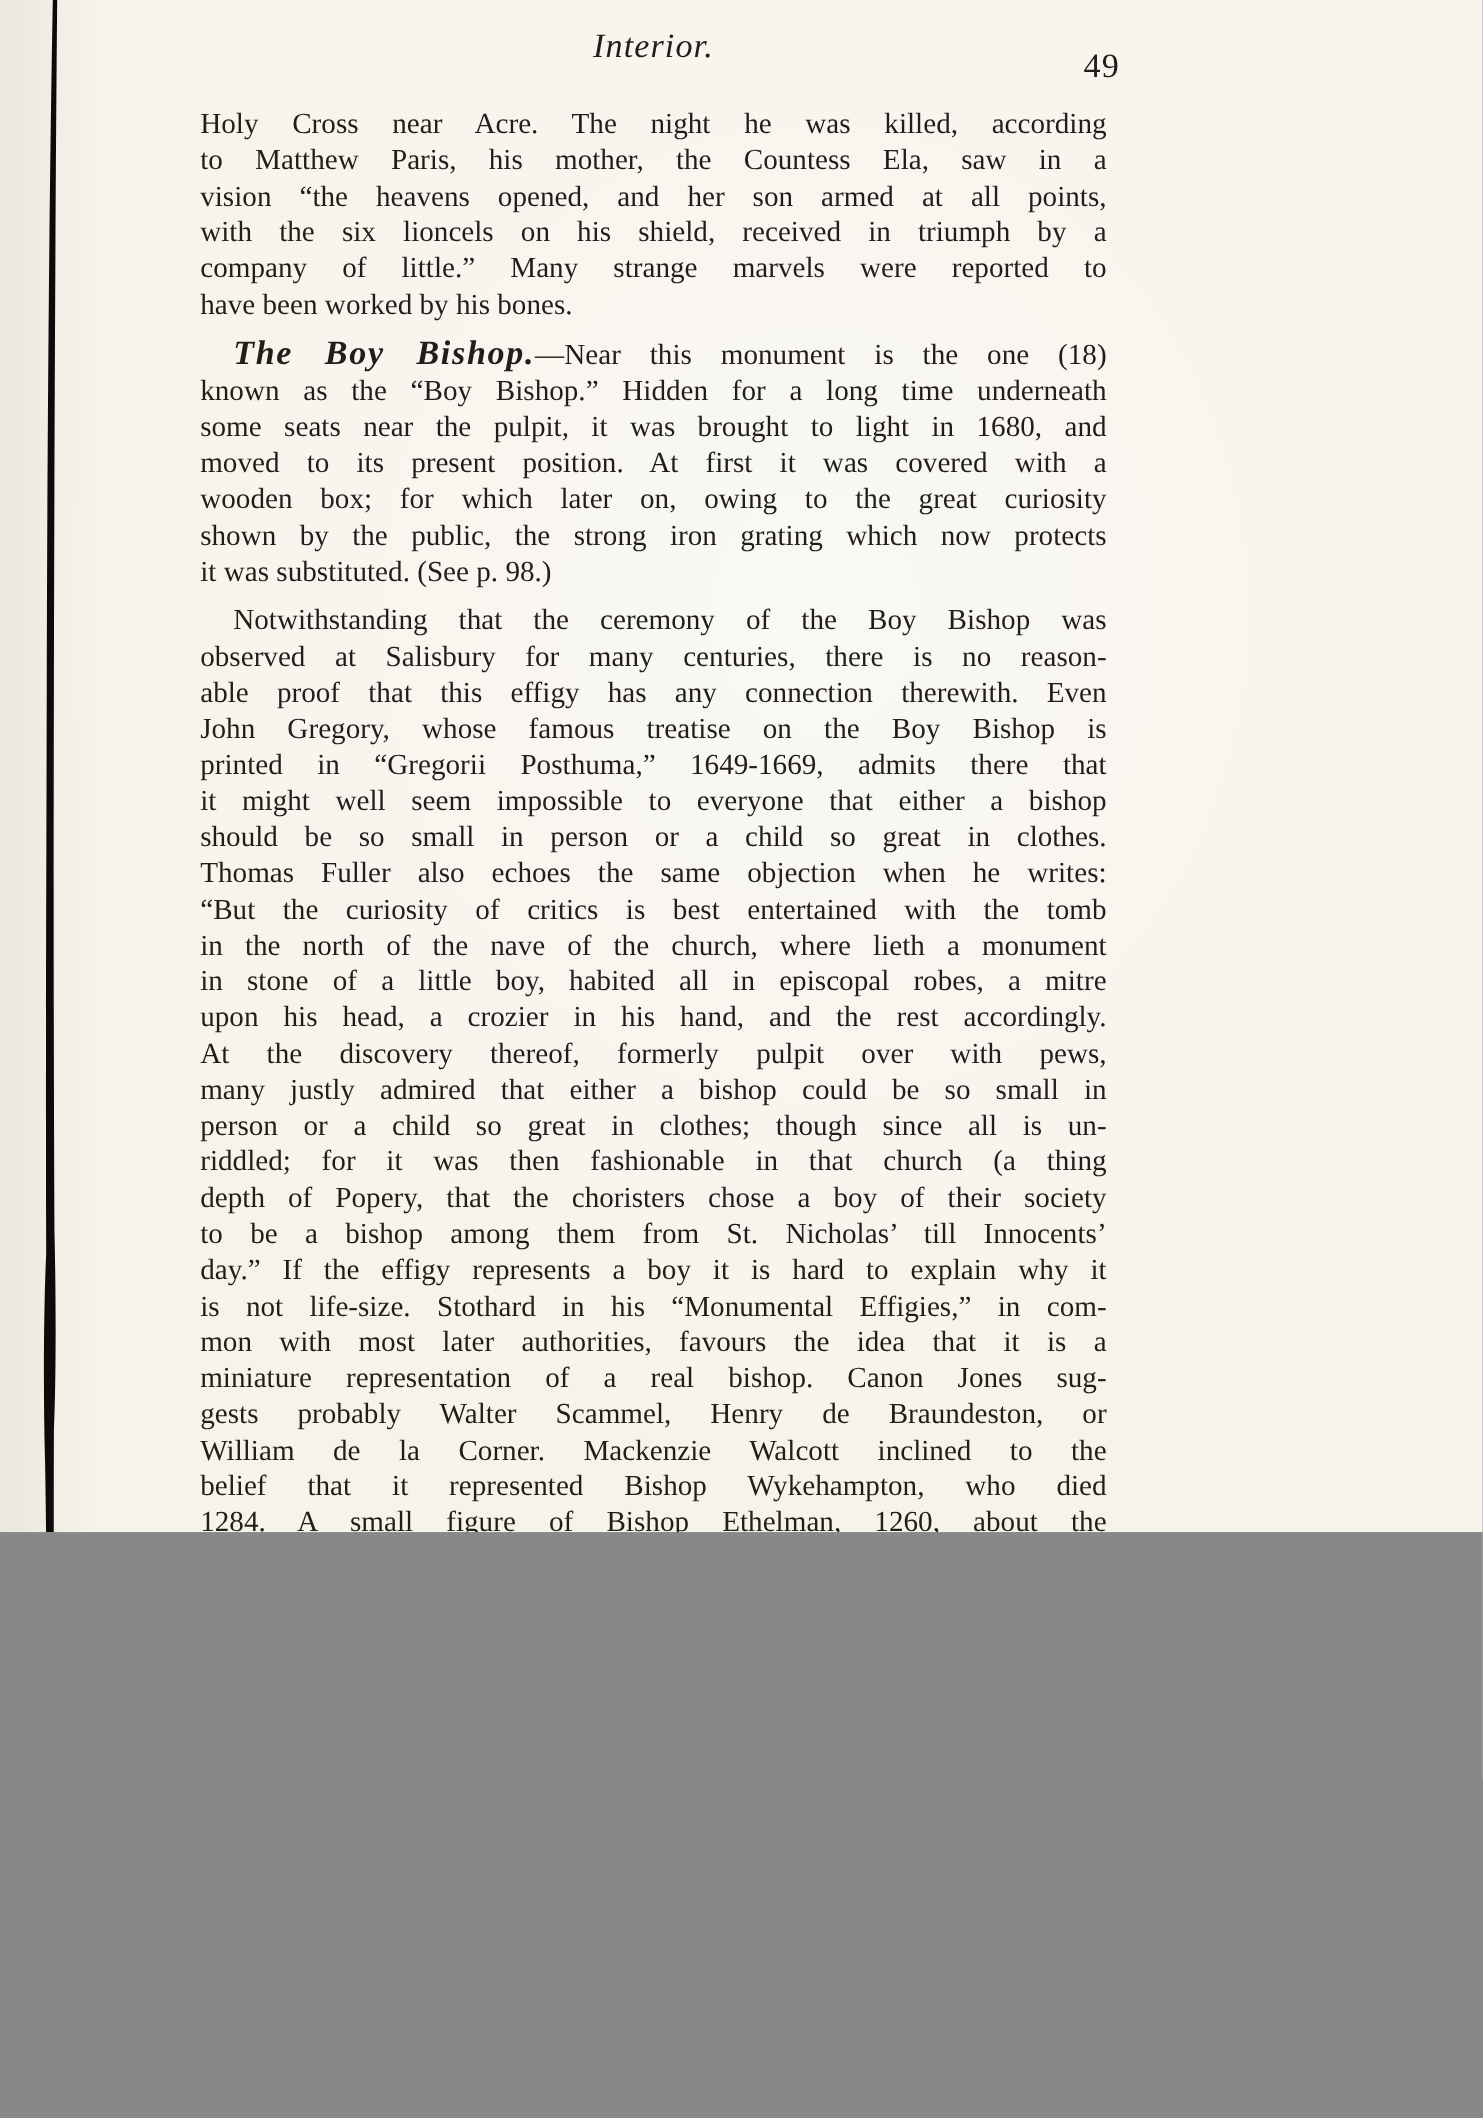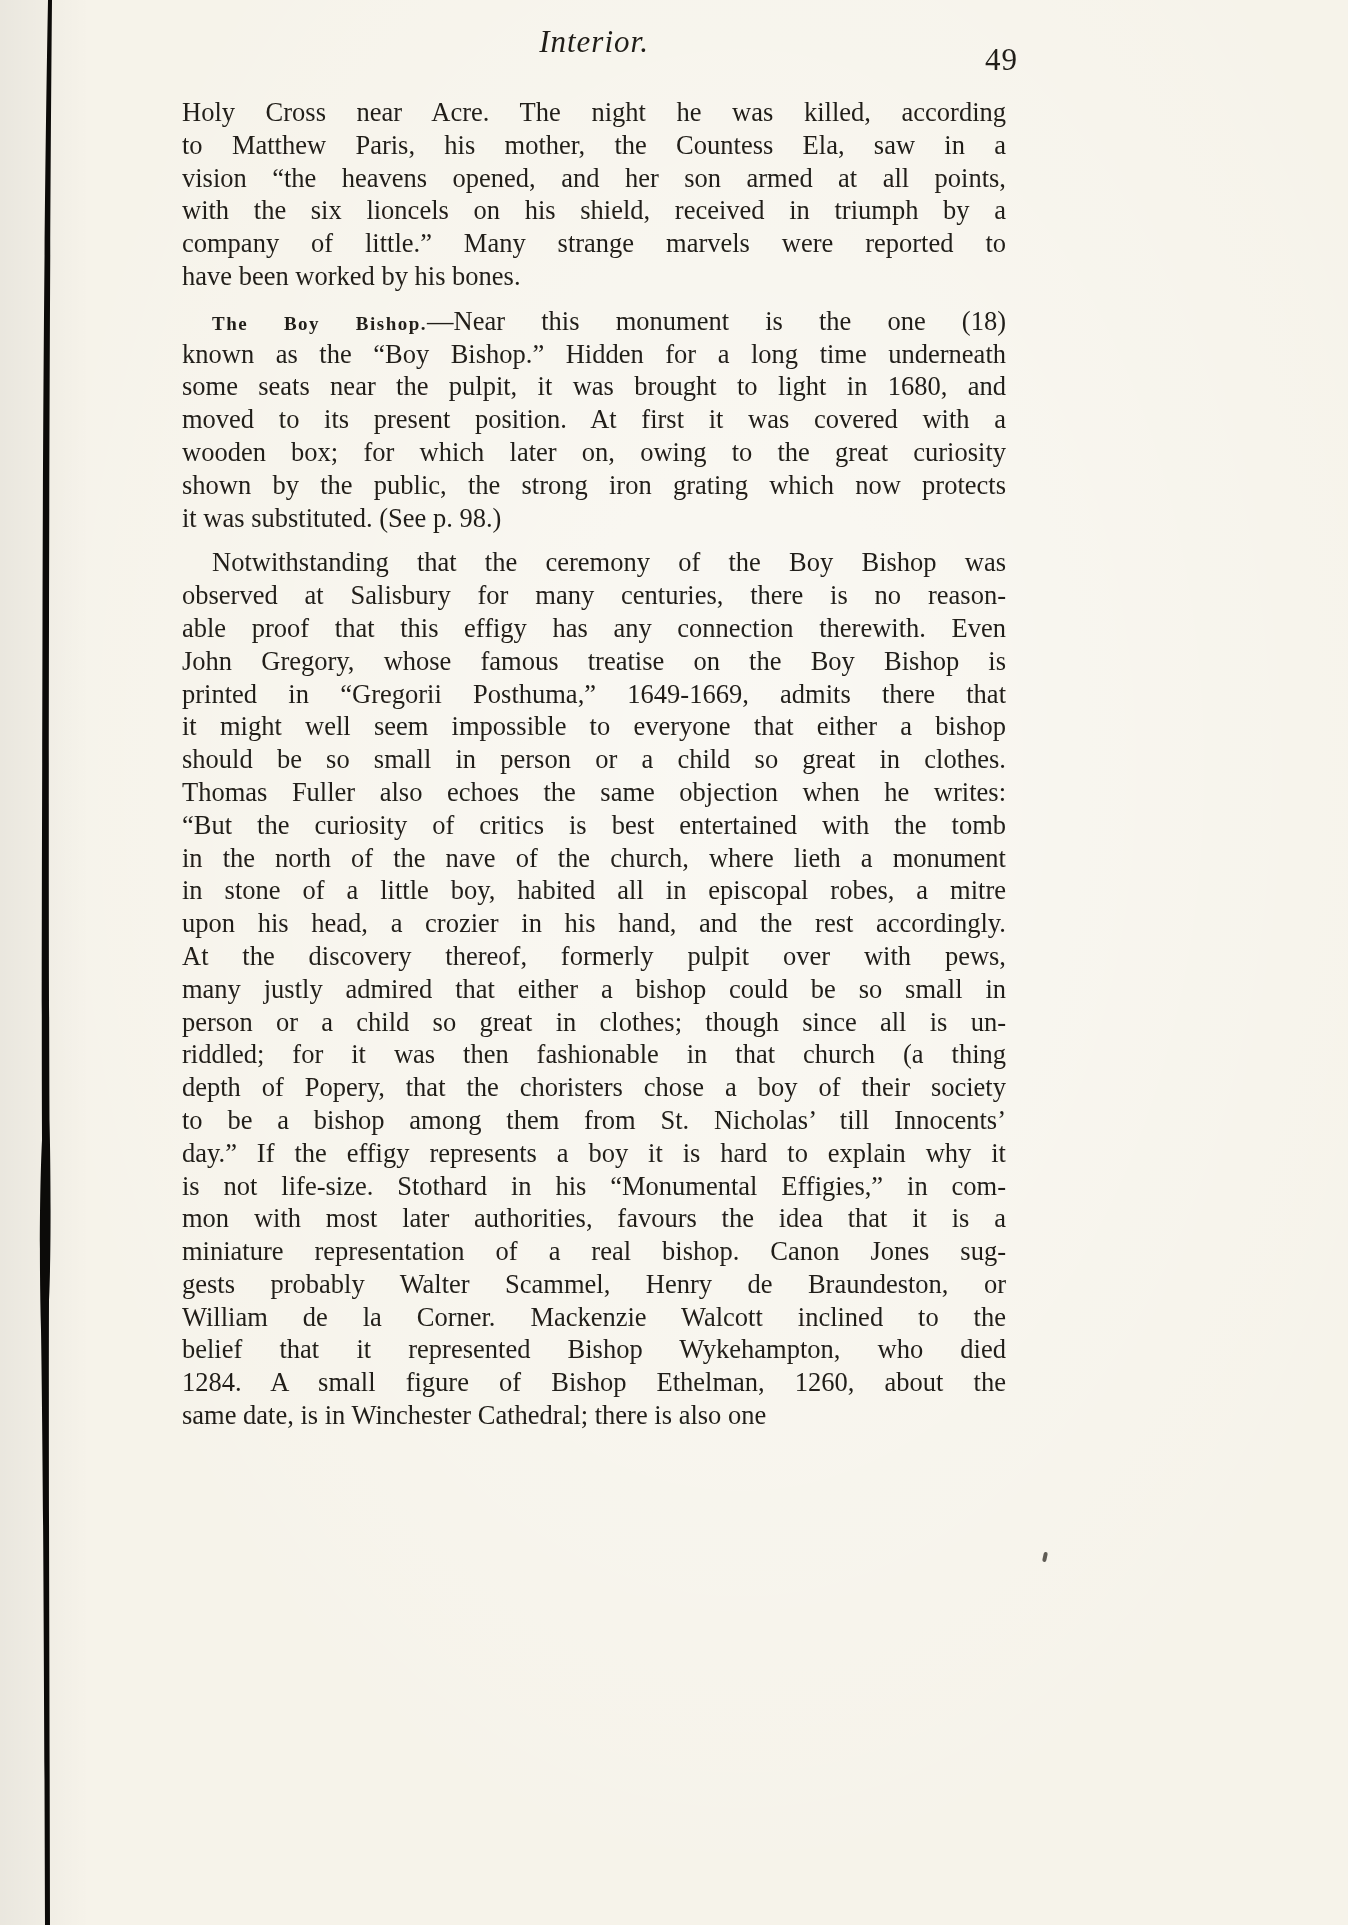"Interior." .page { height: 1925px -> 1393px }
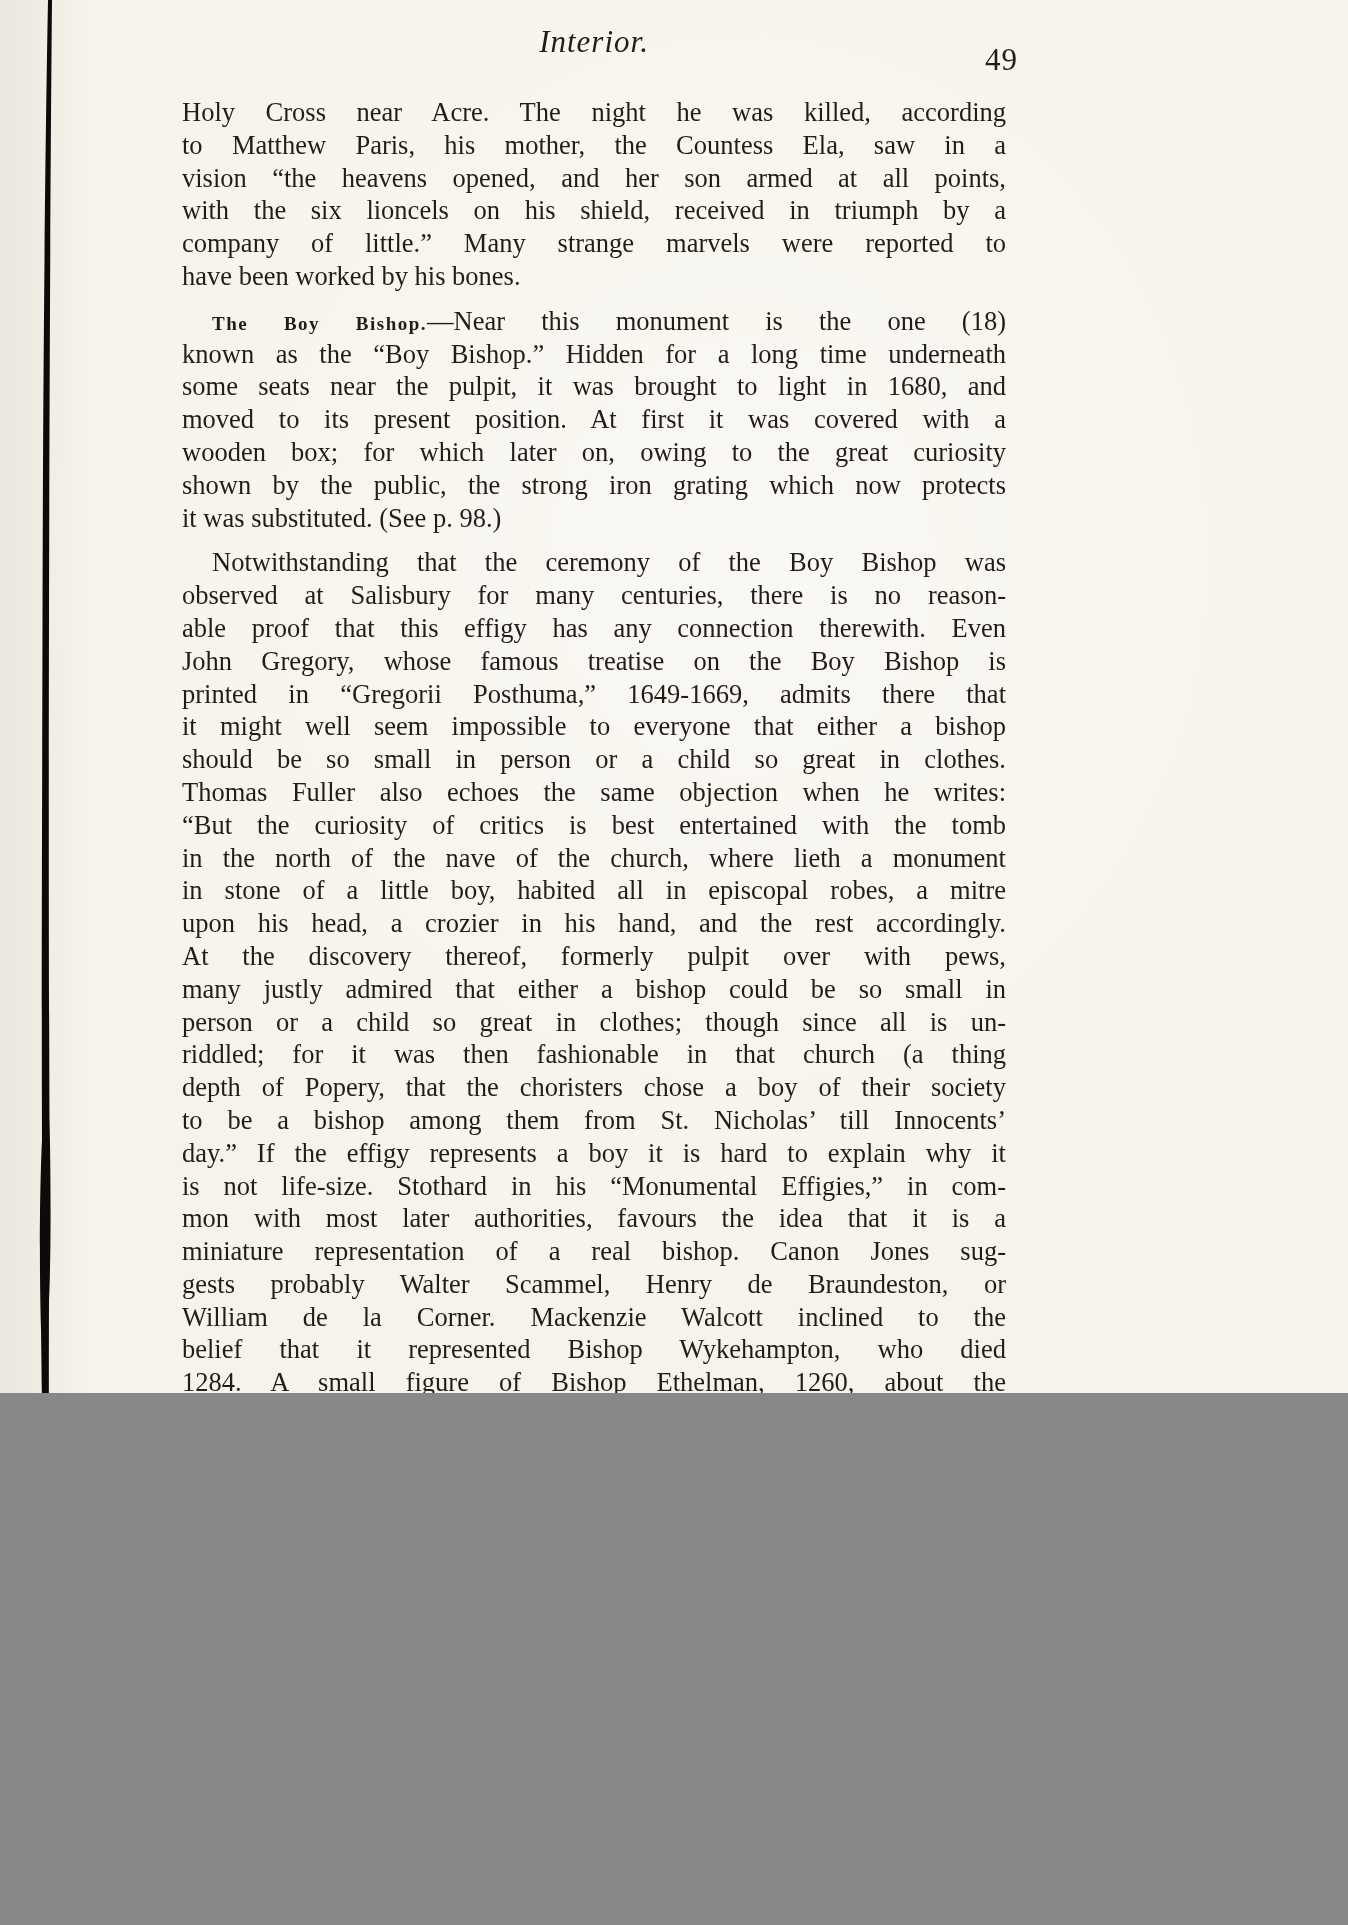"The Boy Bishop." .lead { font-size: 19px -> 31px; font-style: none -> italic }
